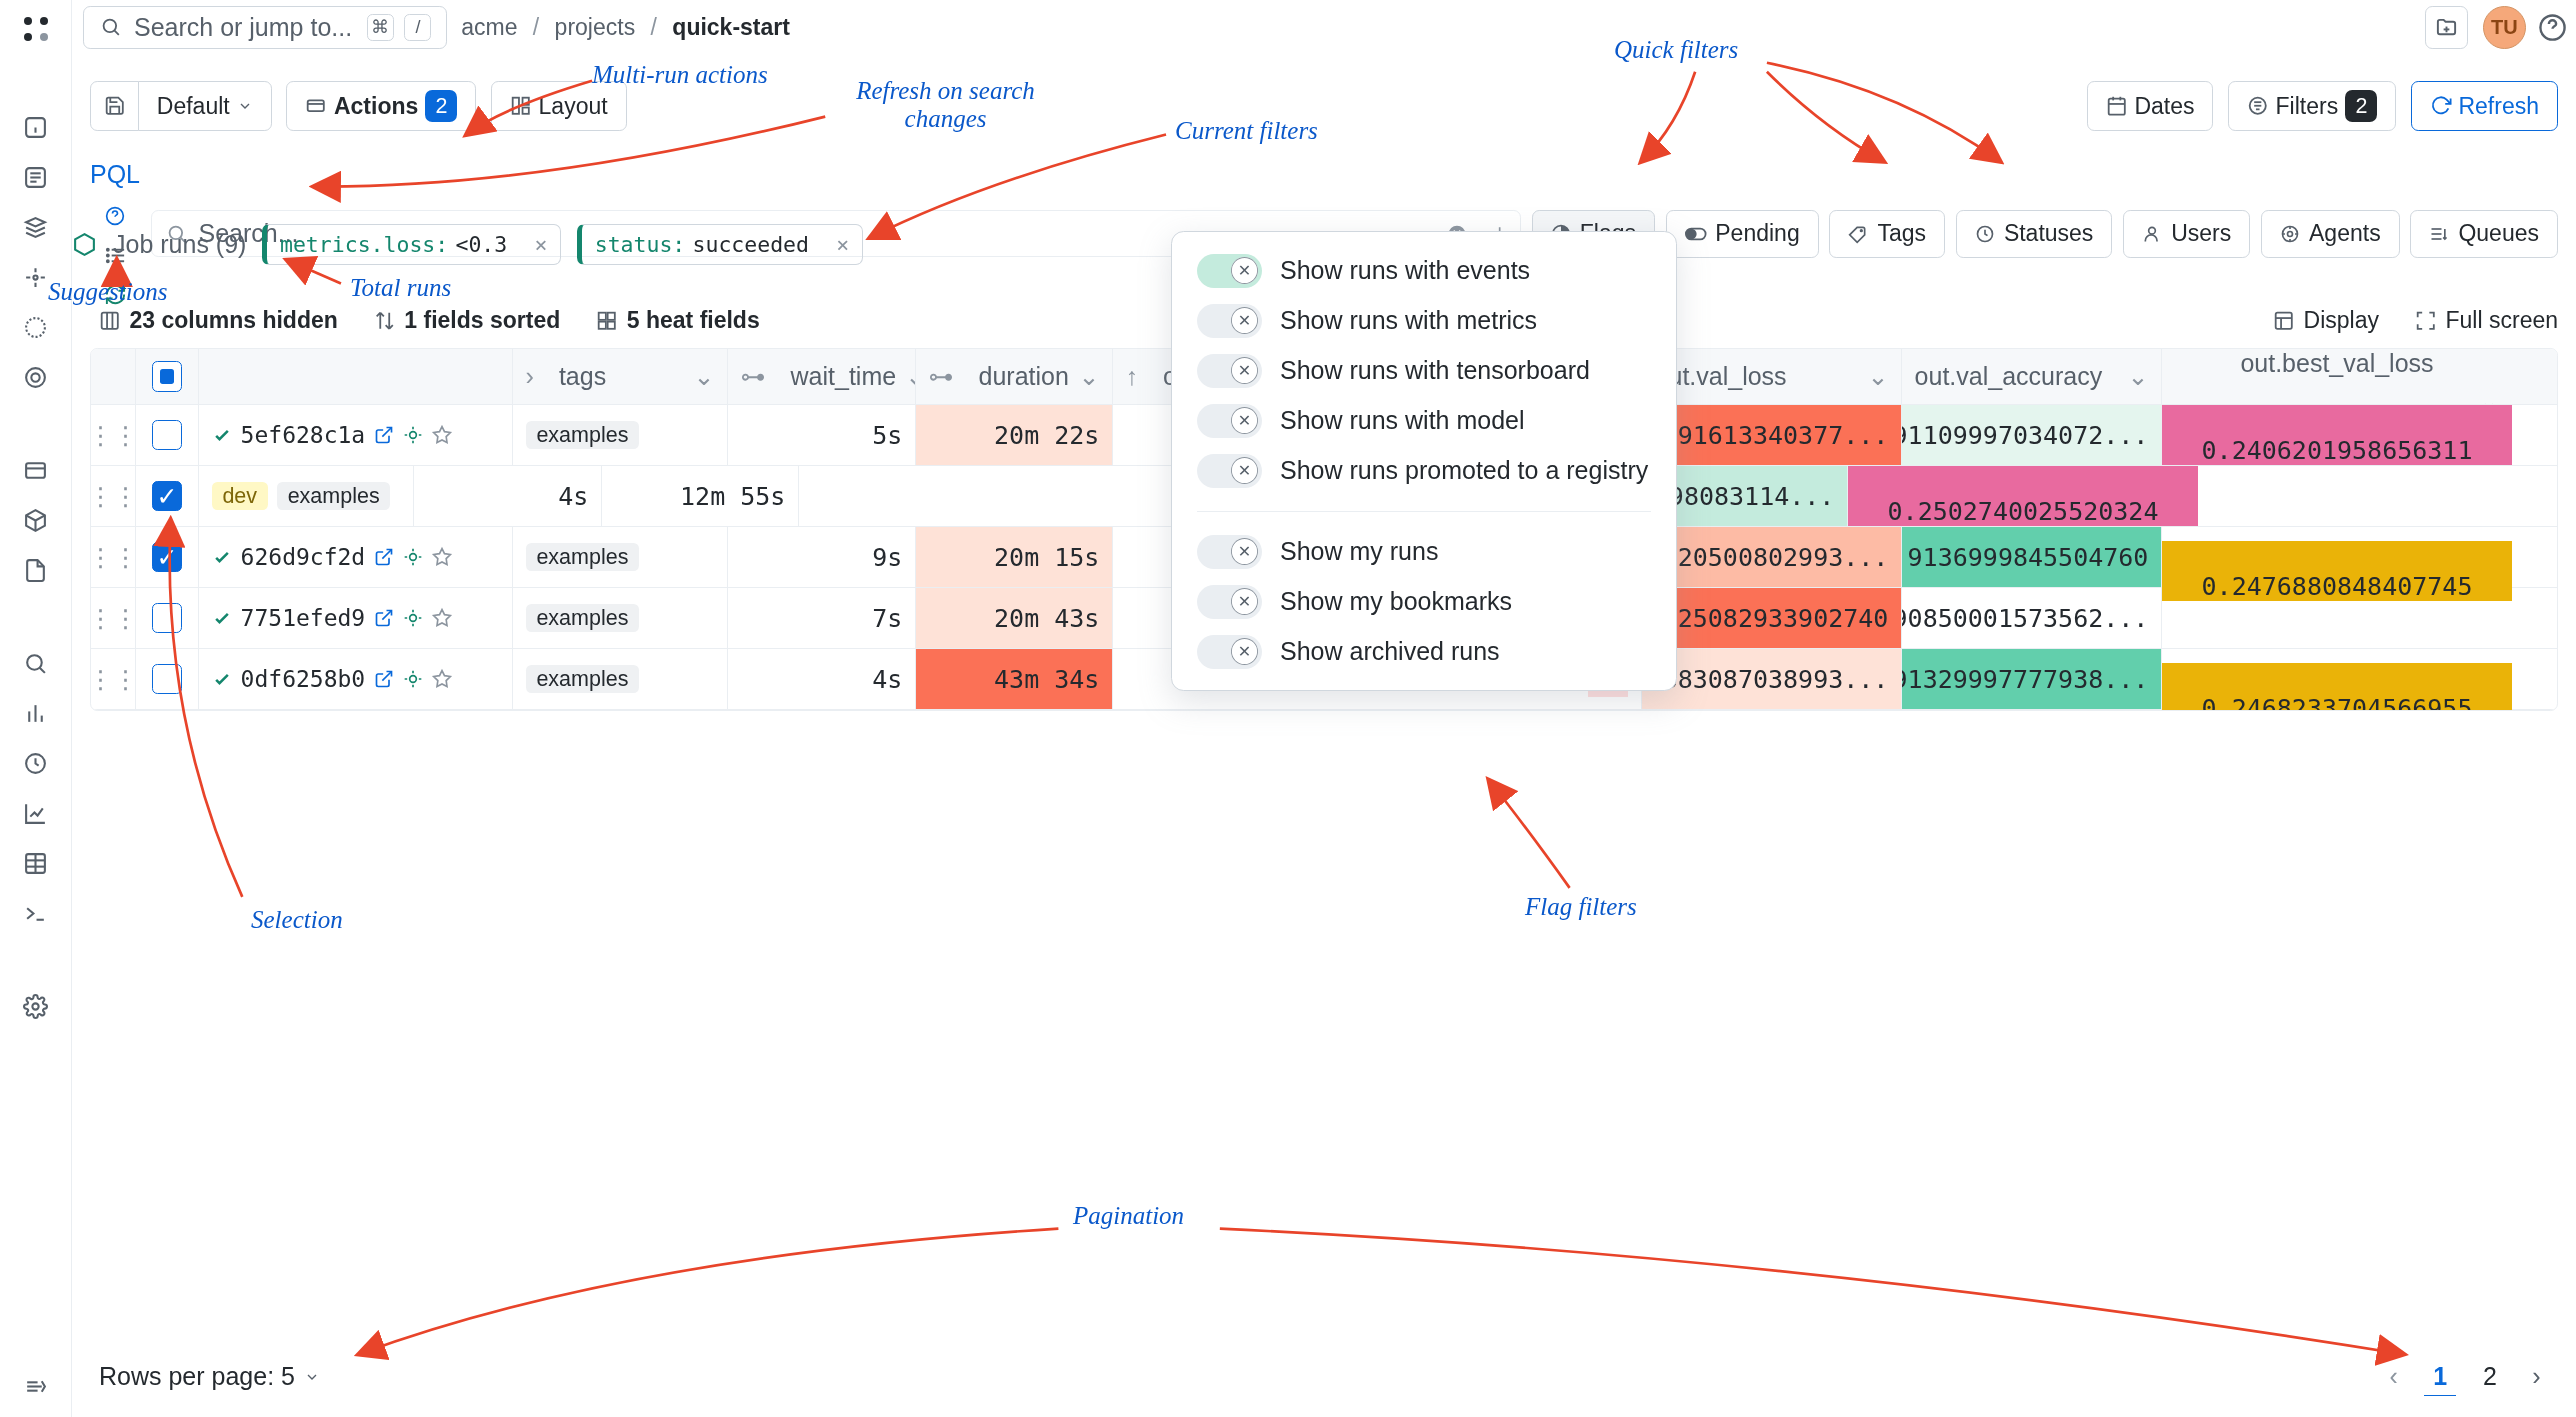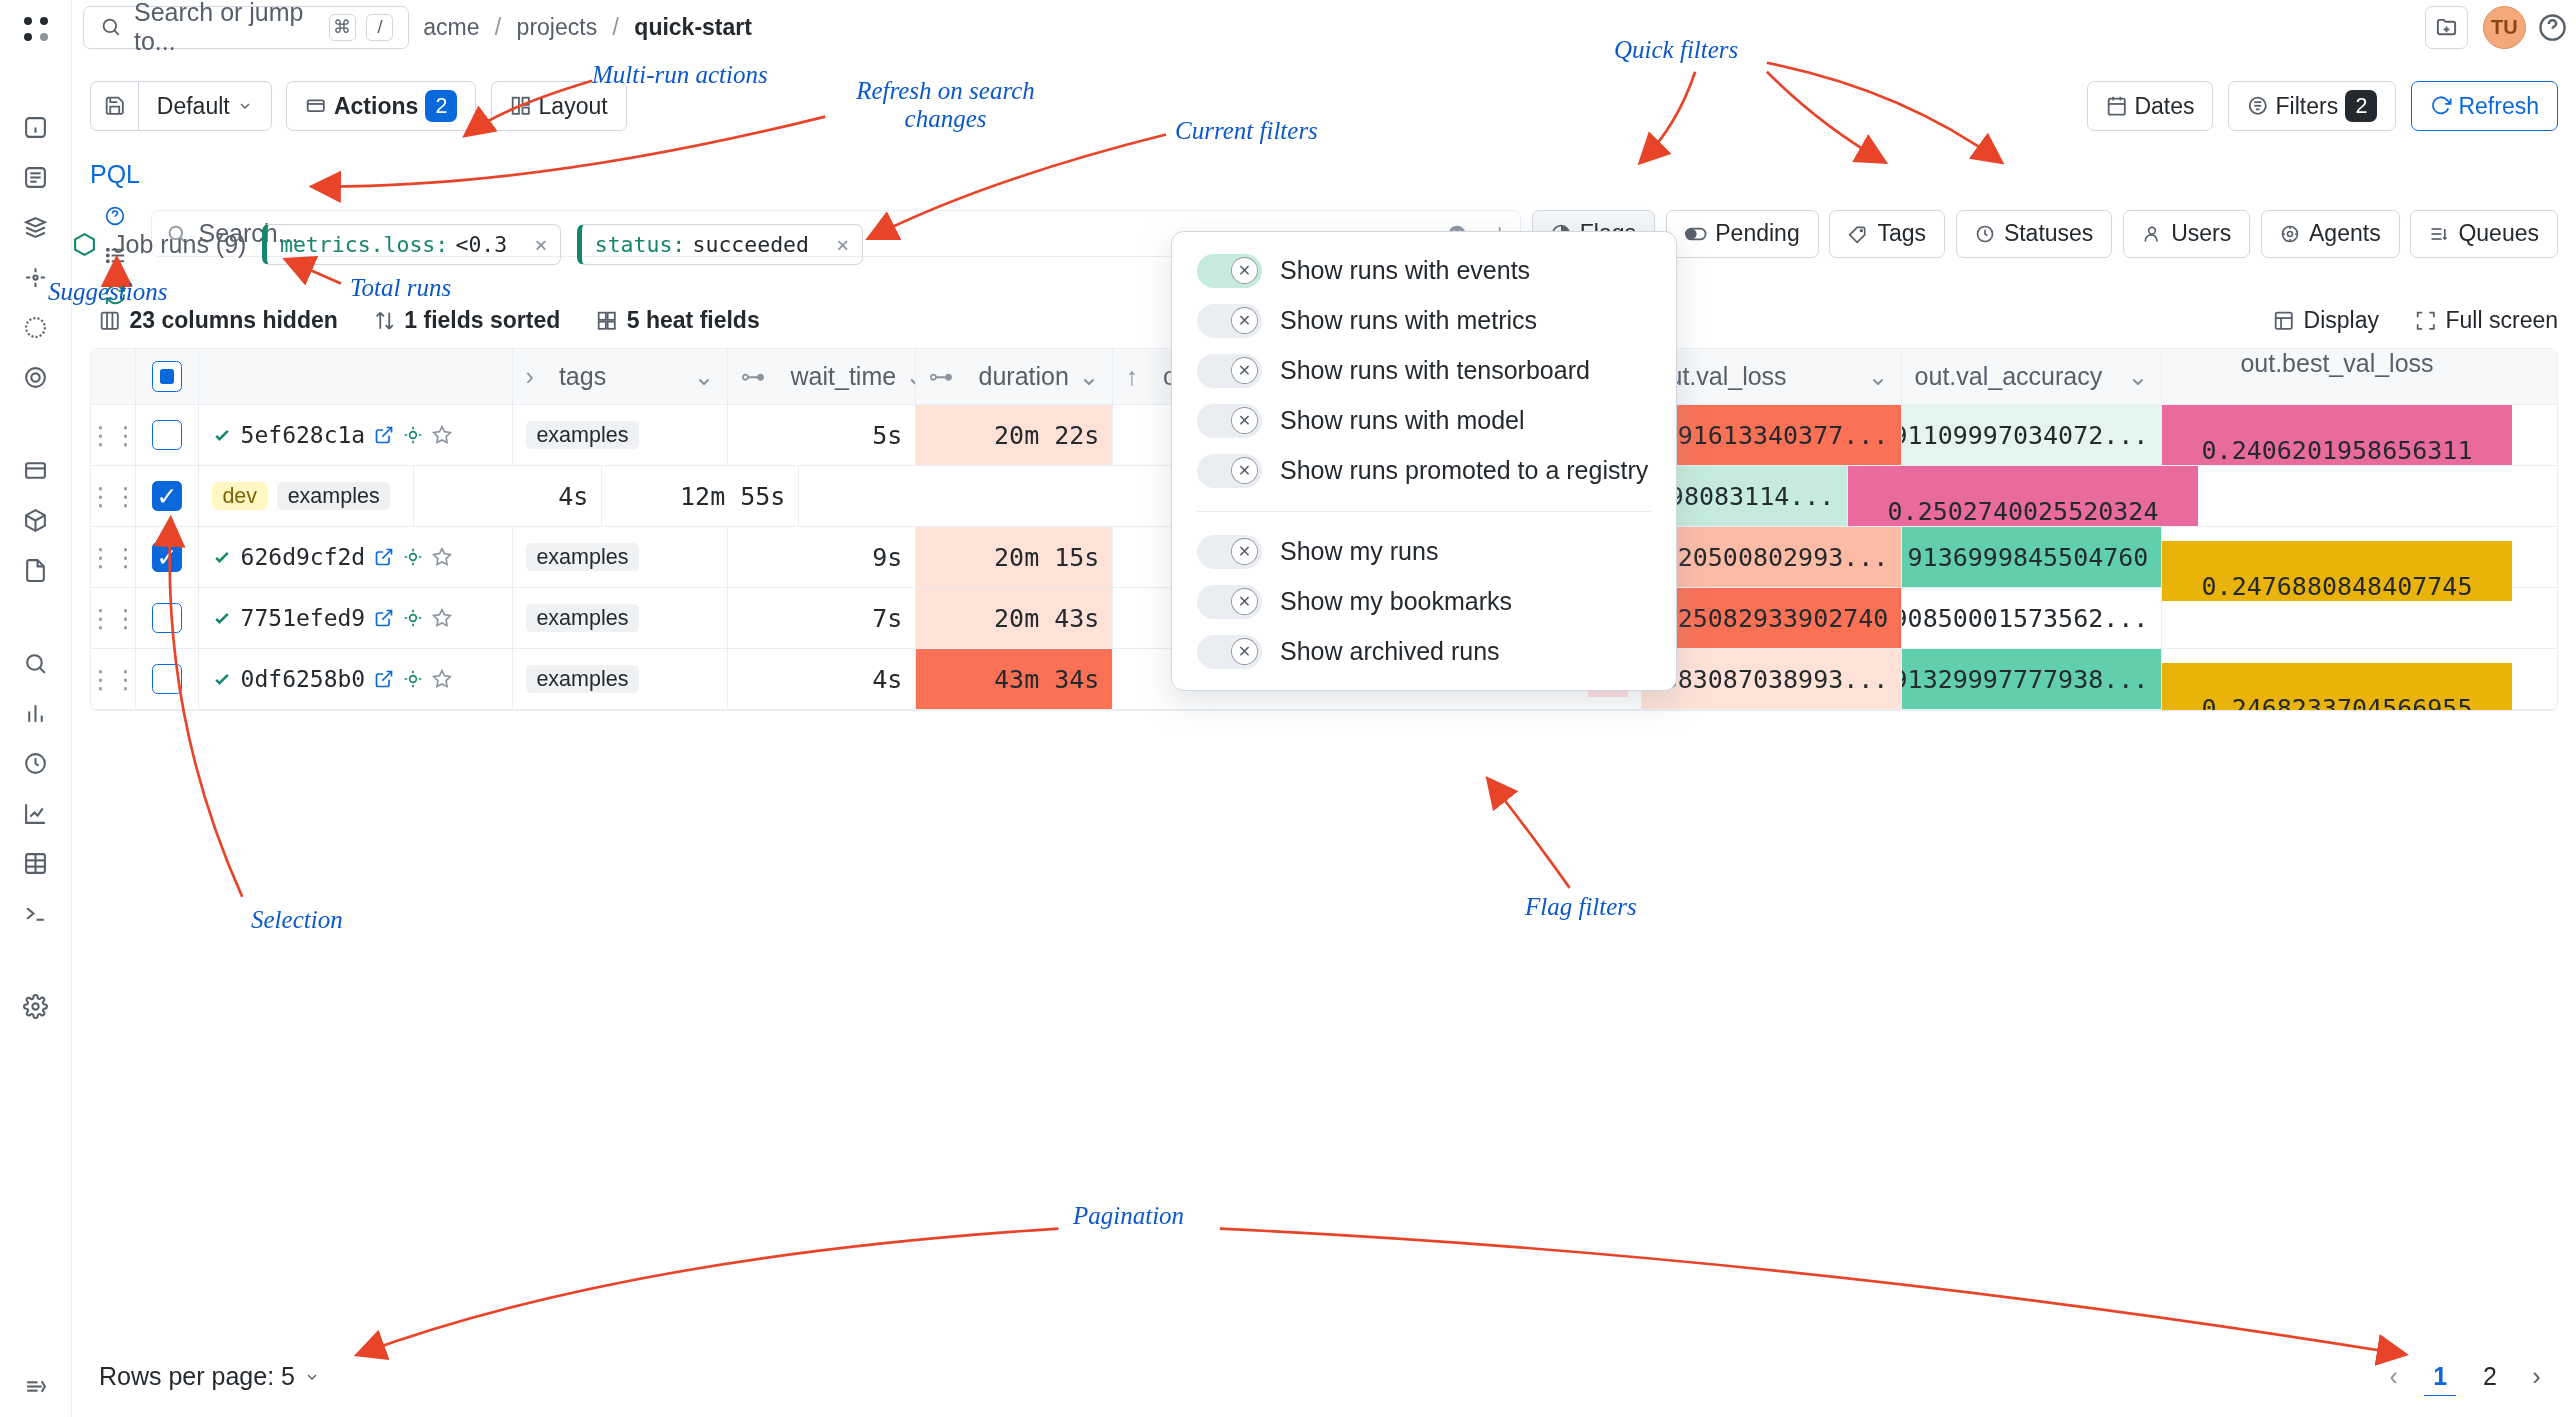"Search or jump to..." .search-box { width: 326px -> 364px }
